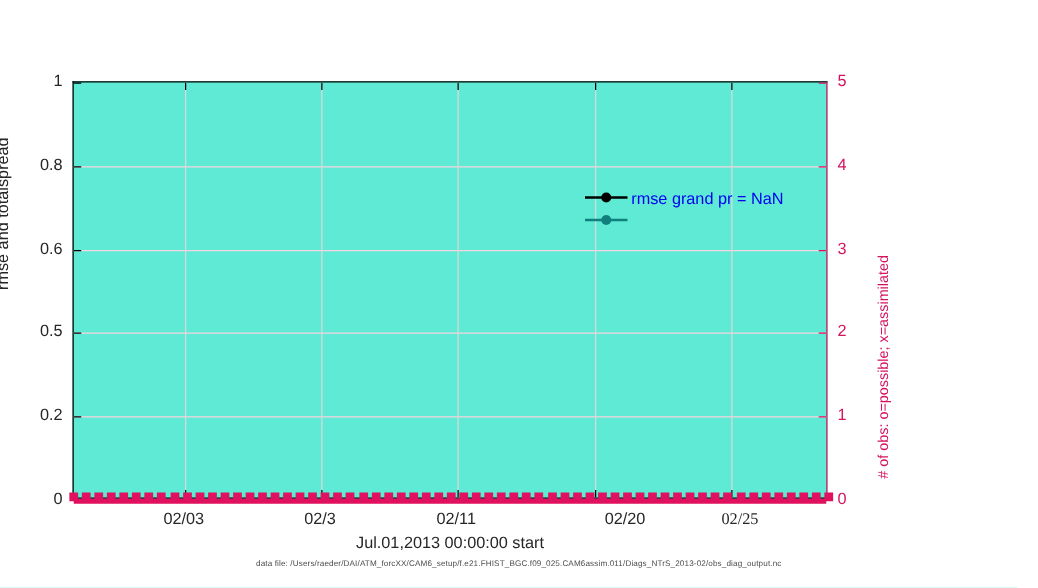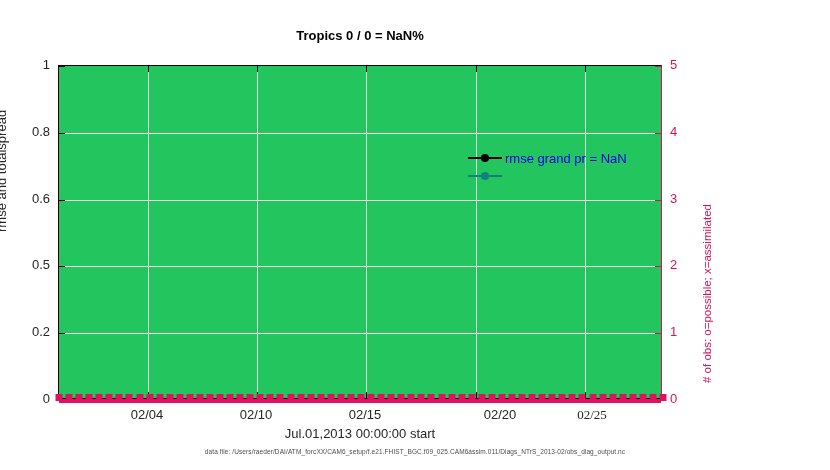"Tropics 0 / 0 =" div.title-line { html: <div>Tropics 0 / 0 = NaN%</div> -> none }
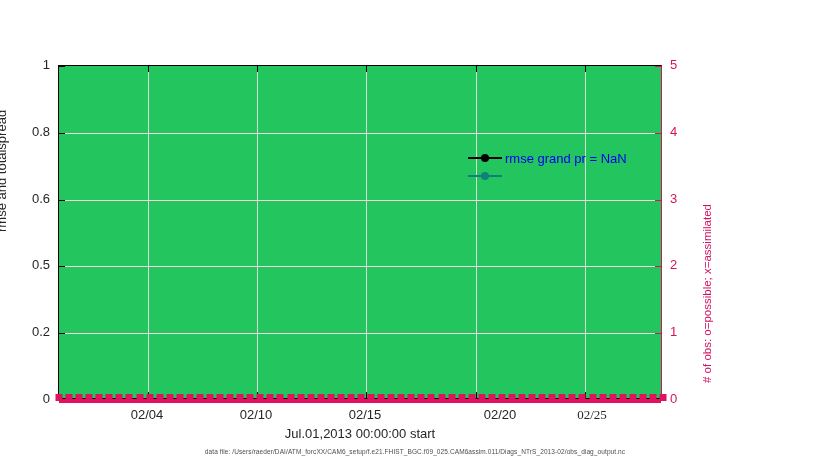"rmse grand pr = NaN" #plot-area { background: #22c55e -> #5eead4 }
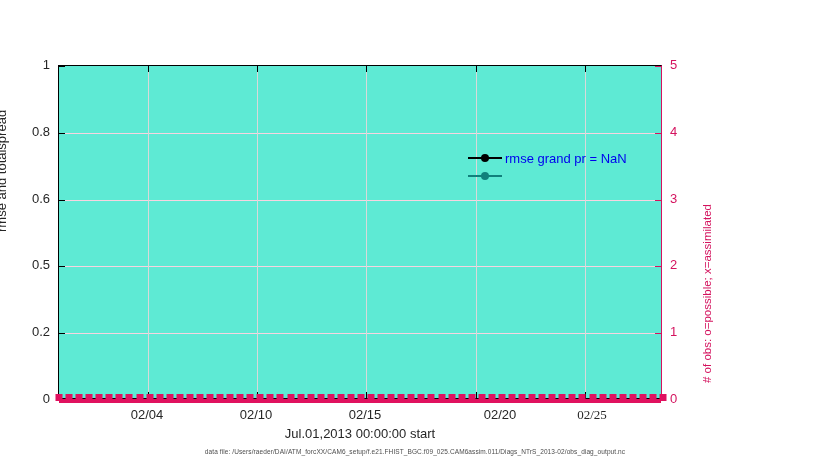"02/04" div.xlab { text: 02/04 -> 02/03 }
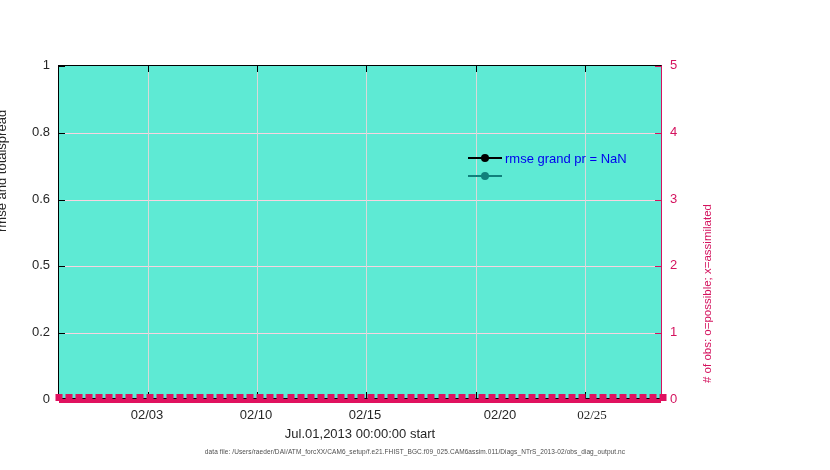"02/10" div.xlab { text: 02/10 -> 02/3 }
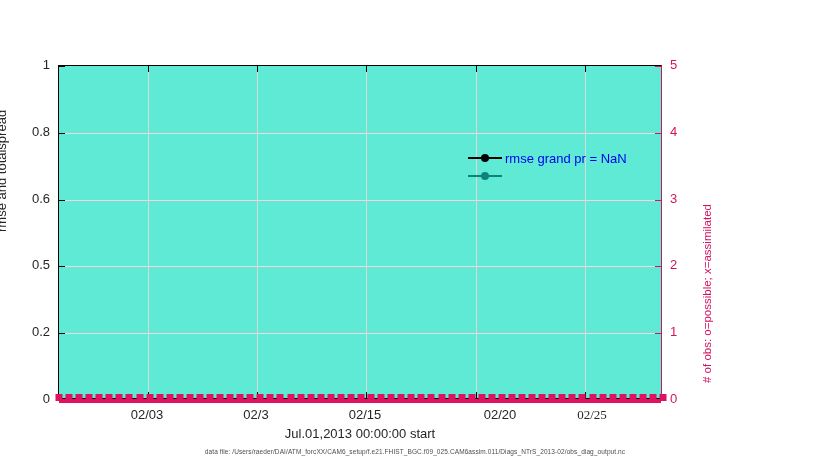"02/15" div.xlab { text: 02/15 -> 02/11 }
